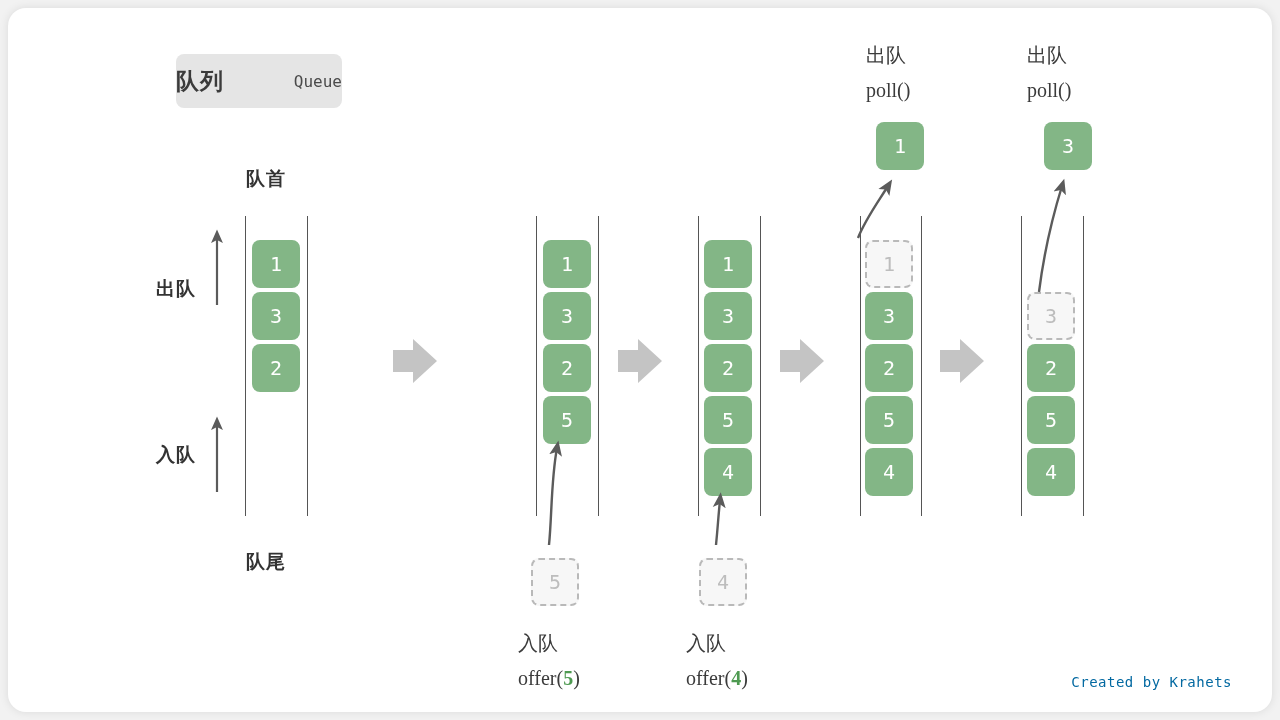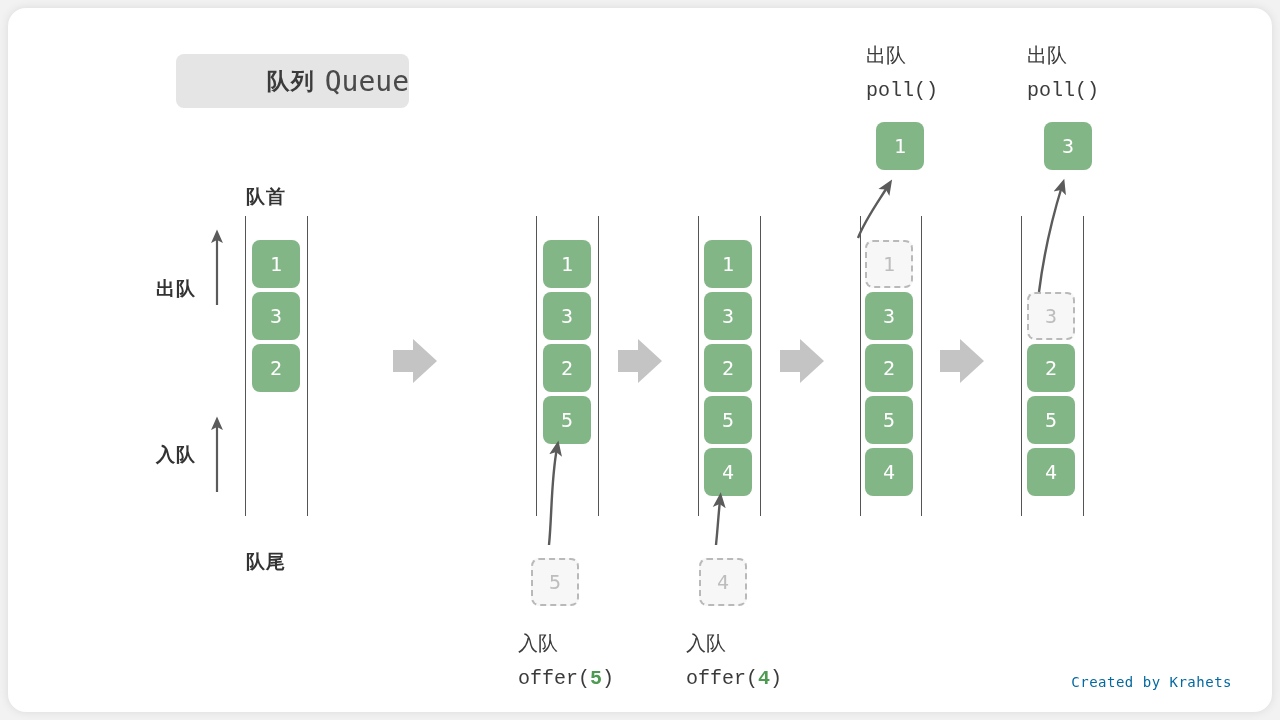"队列" #title-badge { justify-content: flex-end -> space-between; width: 233px -> 166px }
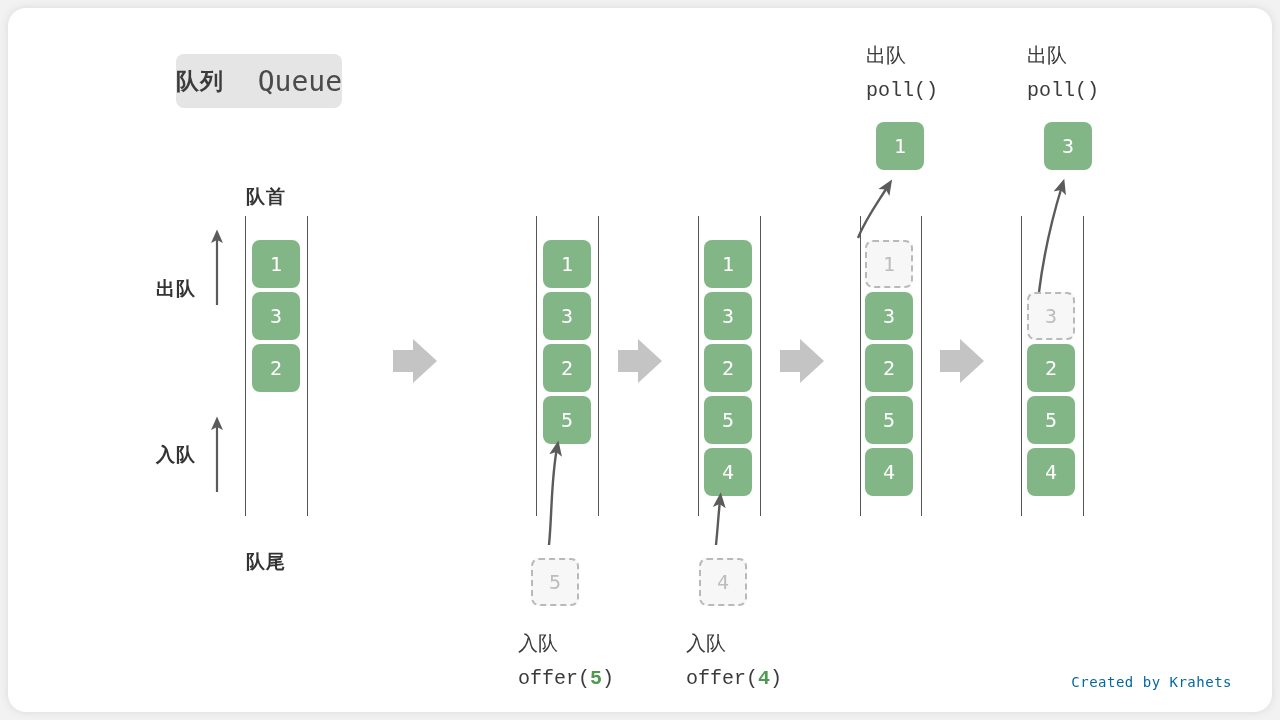"Queue" #title-badge .en { font-size: 28px -> 16px }
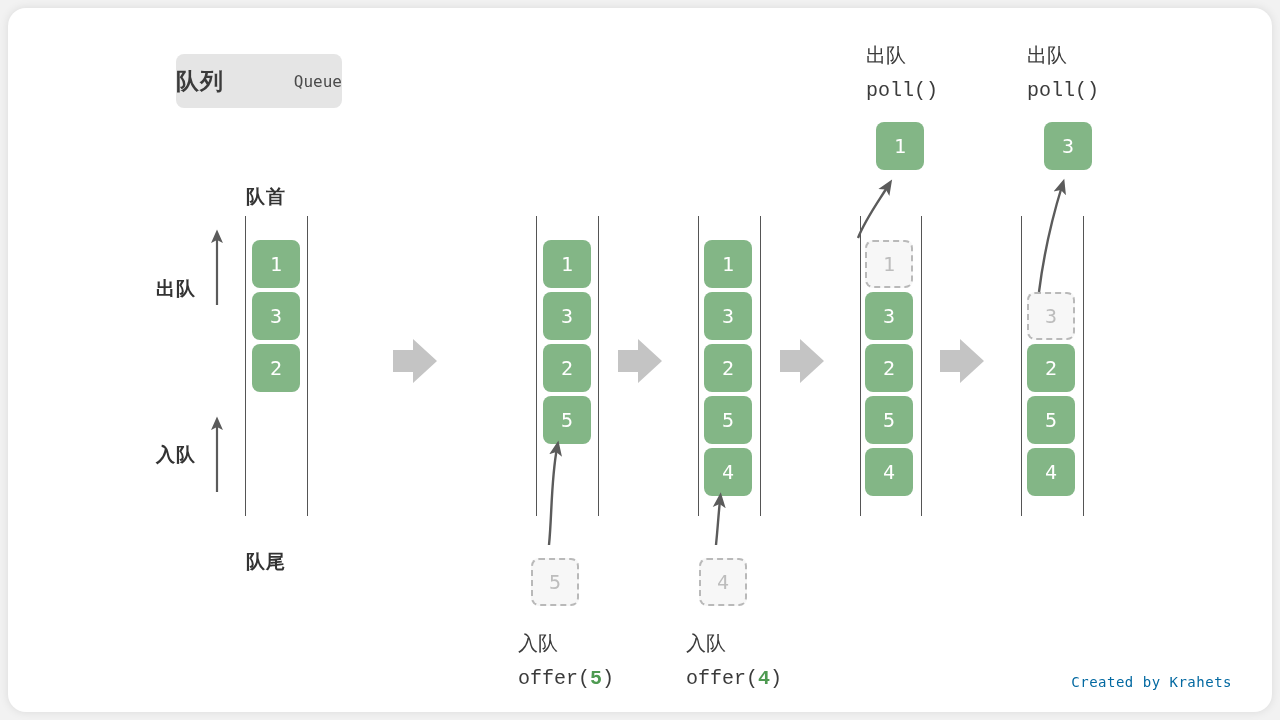"poll()" .caption .code { font-family: Liberation Mono, monospace -> Liberation Serif, serif }
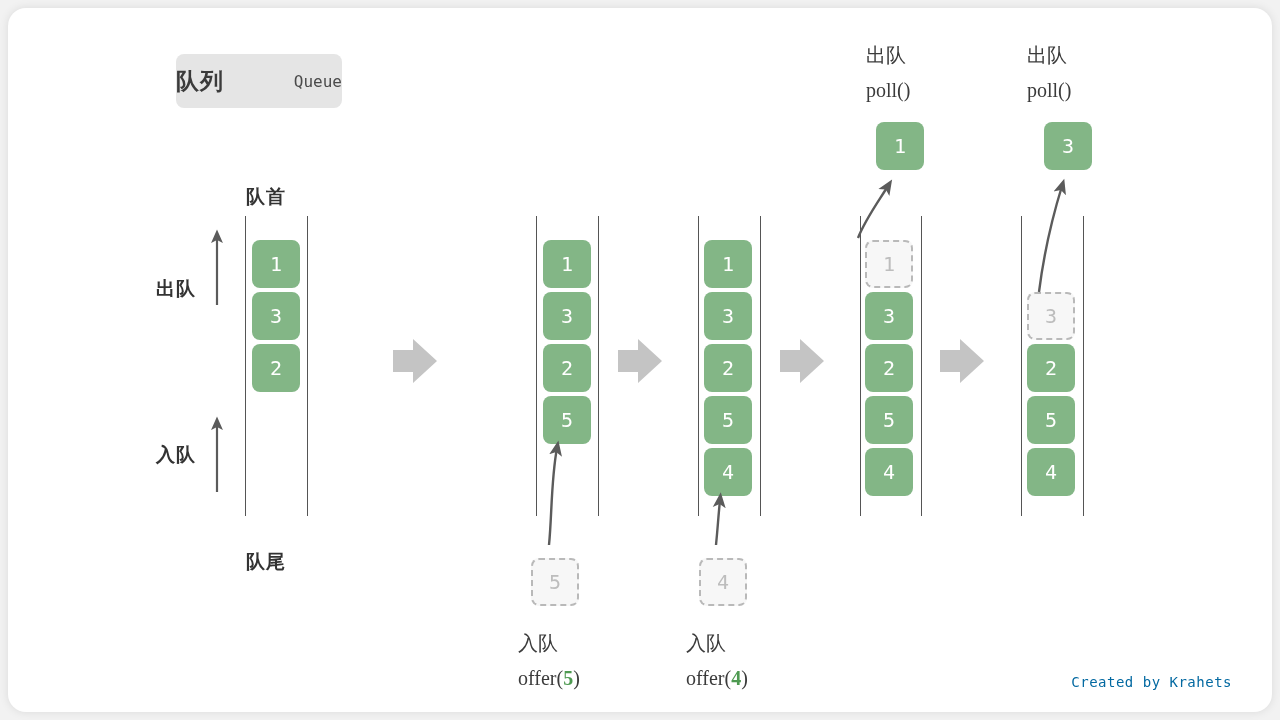"队首" div.head-label { top: 176px -> 158px }
